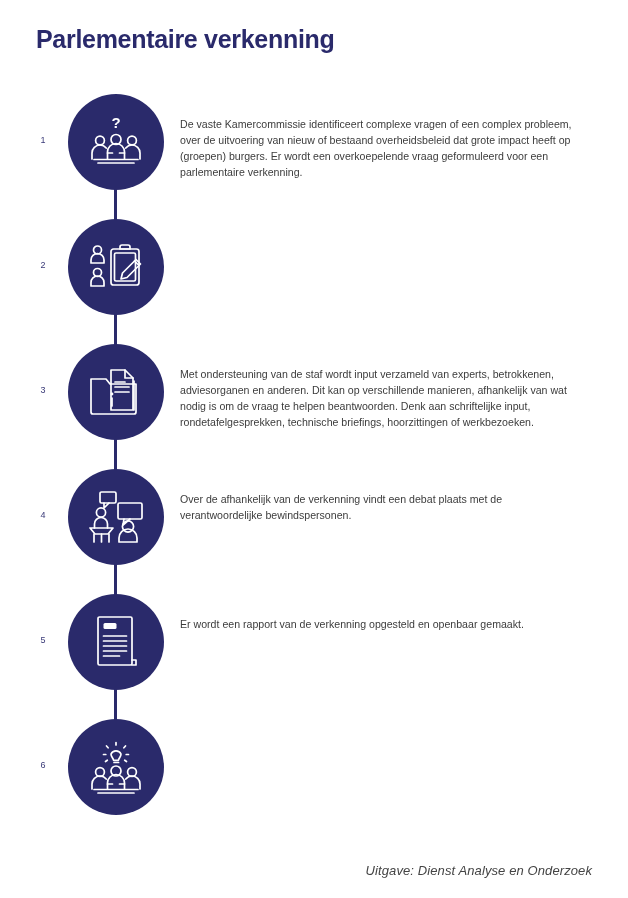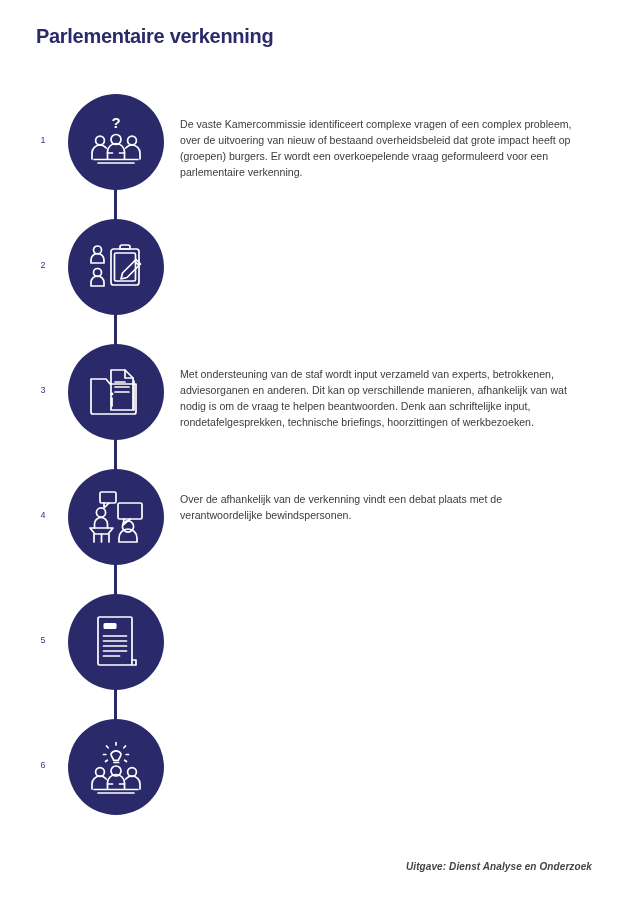"Parlementaire verkenning" .page-title { font-size: 20px -> 25px }
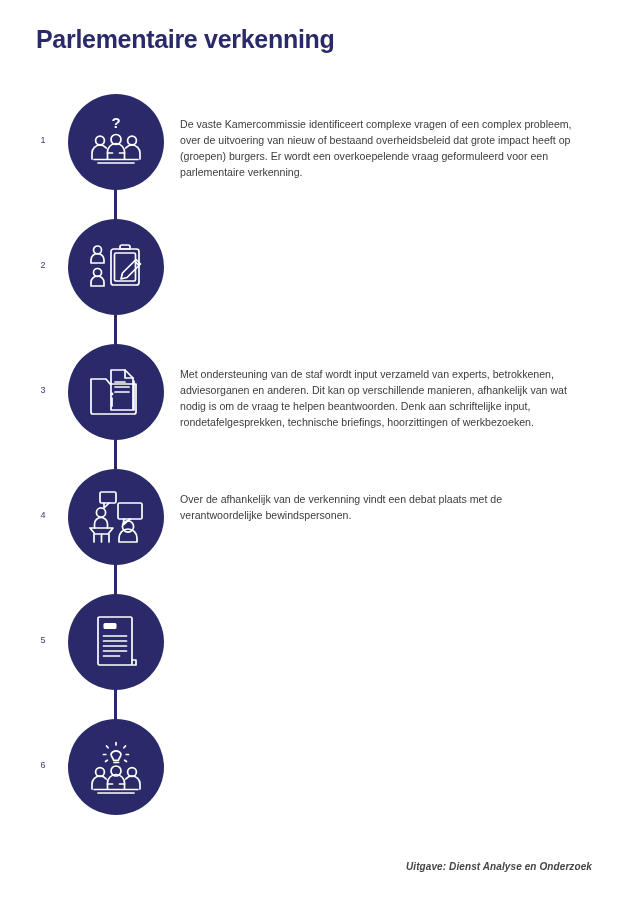"Er wordt een rapport van" div.step-text { html: none -> <div>Er wordt een rapport van de verkenning opgesteld en openbaar gemaakt.</div> }
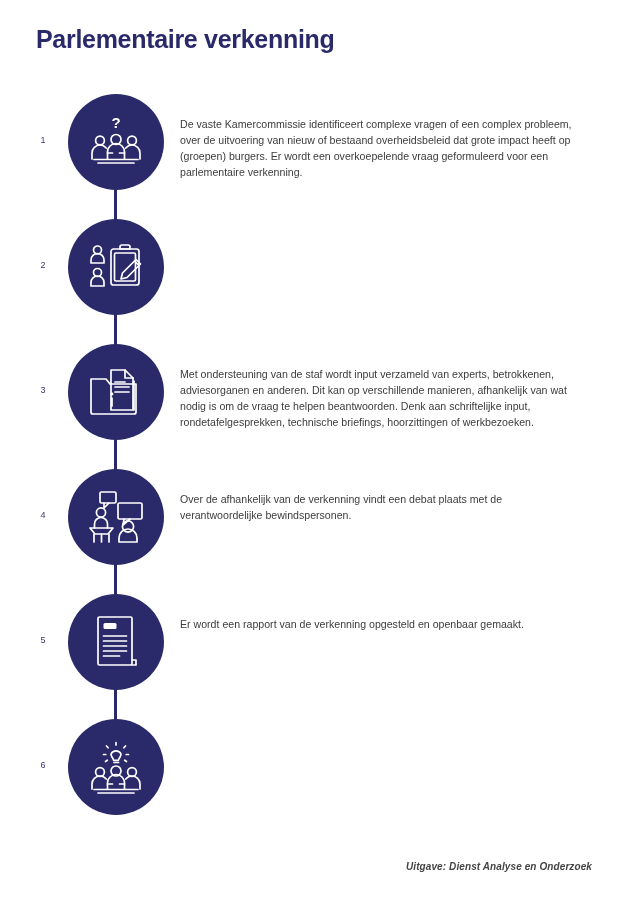"Uitgave: Dienst Analyse en Onderzoek" .footer-note { bottom: 26px -> 20px; font-size: 10px -> 13px; font-weight: bold -> normal }
